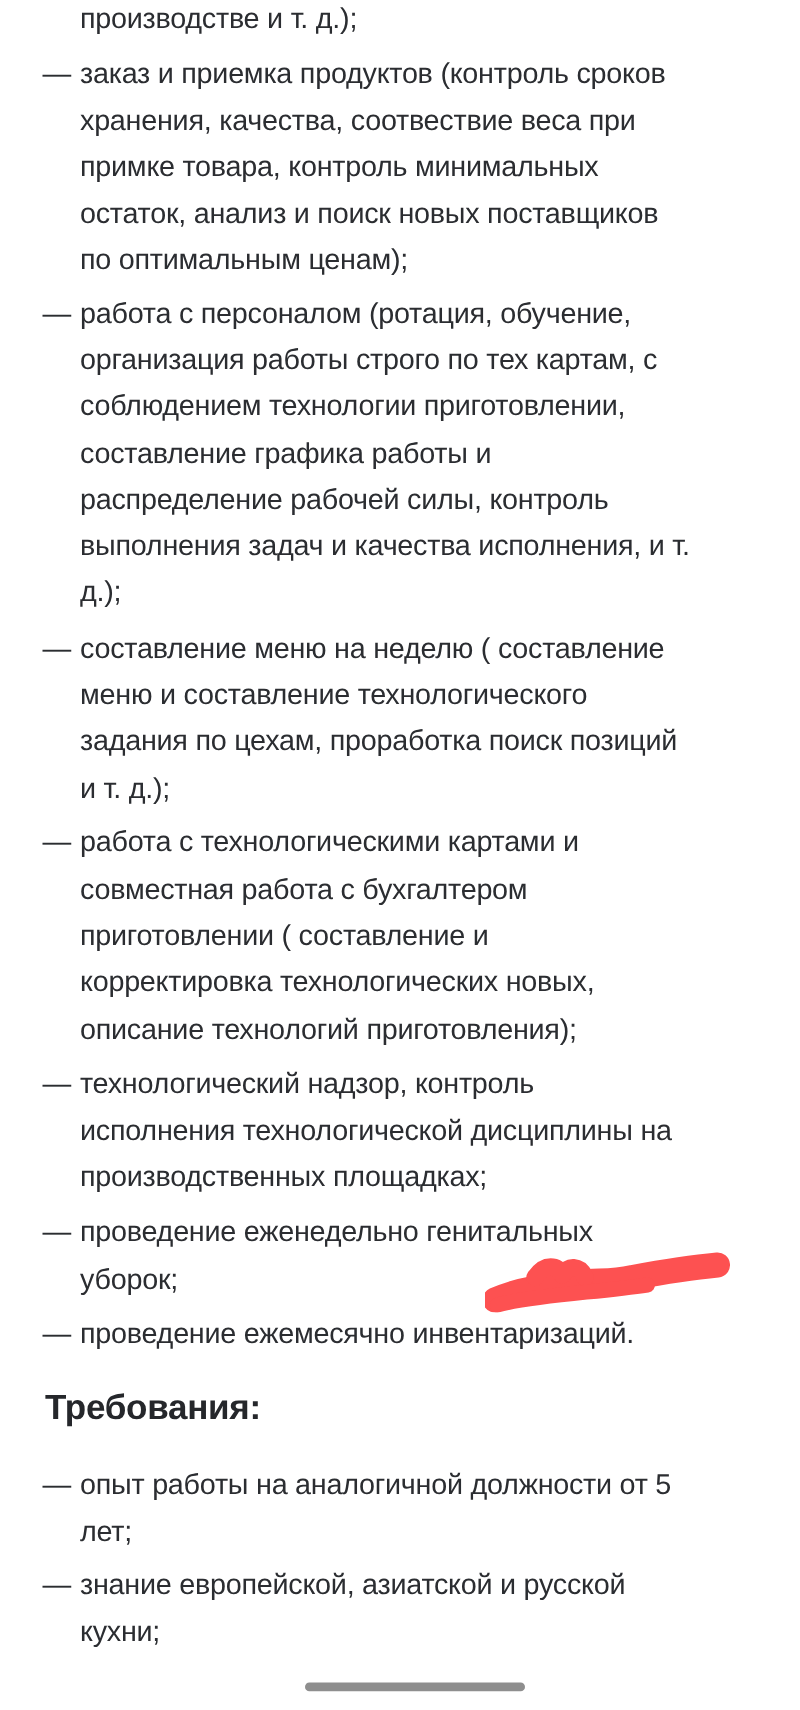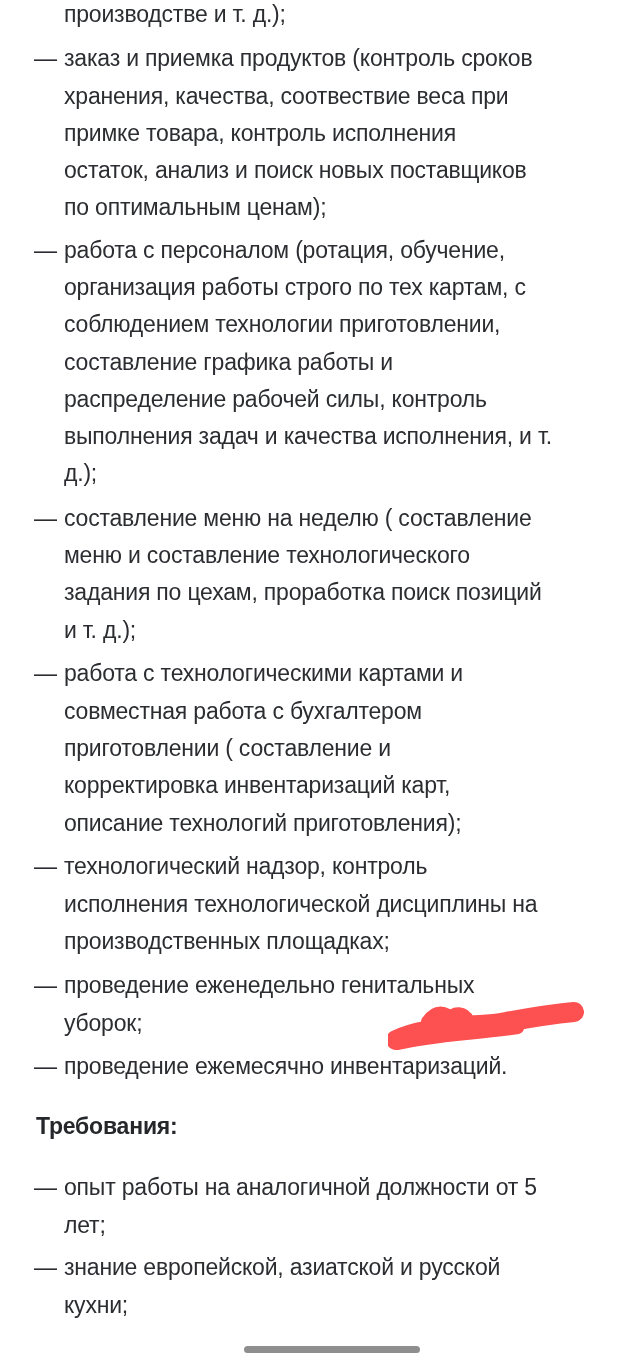"примке товара, контроль исполнения" div.line { text: исполнения -> минимальных }
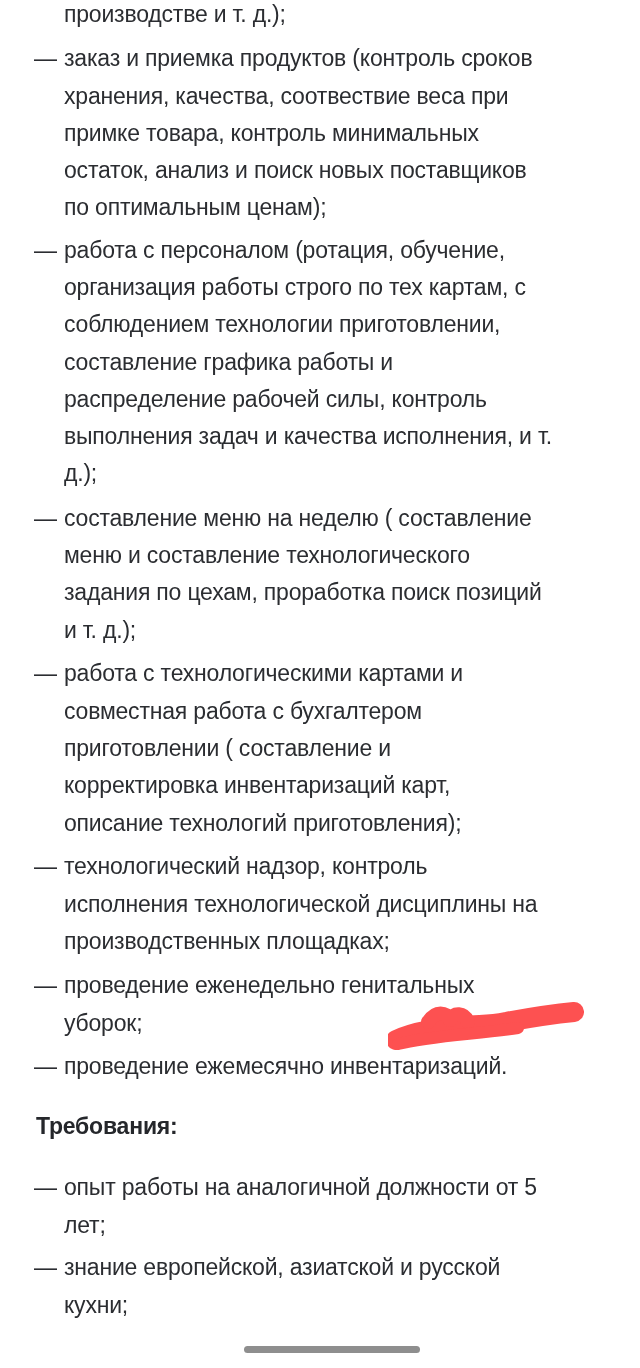"корректировка инвентаризаций карт," div.line { text: инвентаризаций карт -> технологических новых }
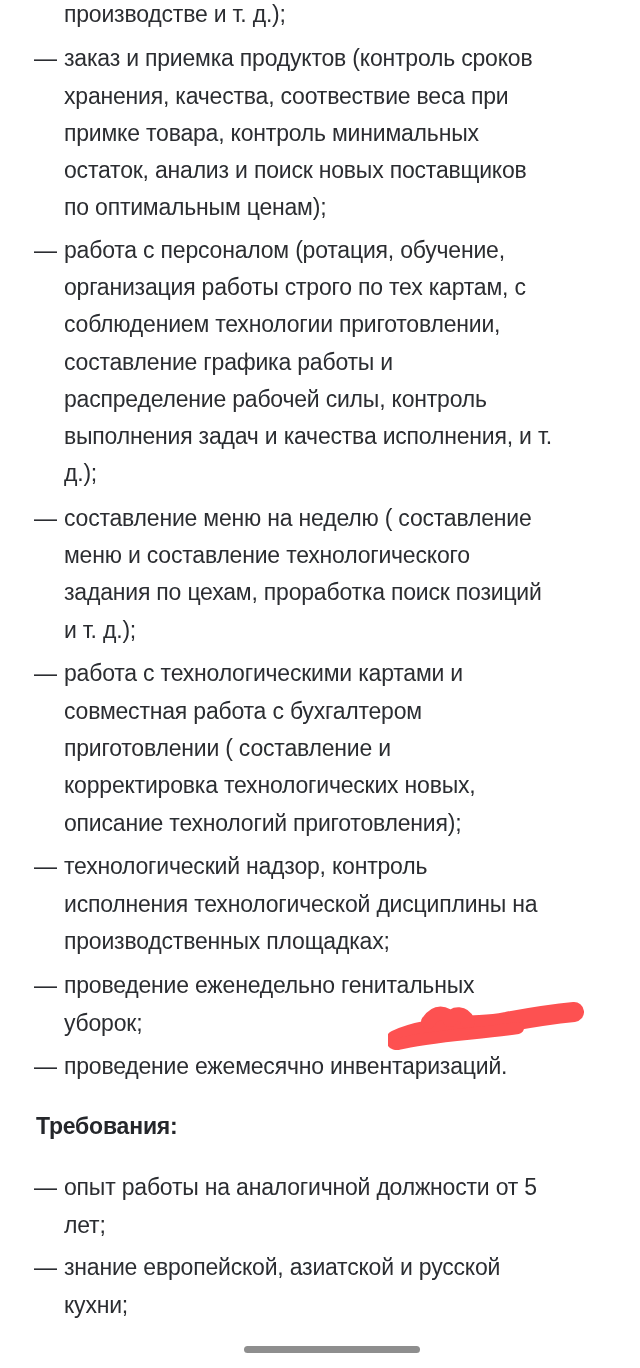"Требования:" .heading { font-size: 23px -> 28px }
